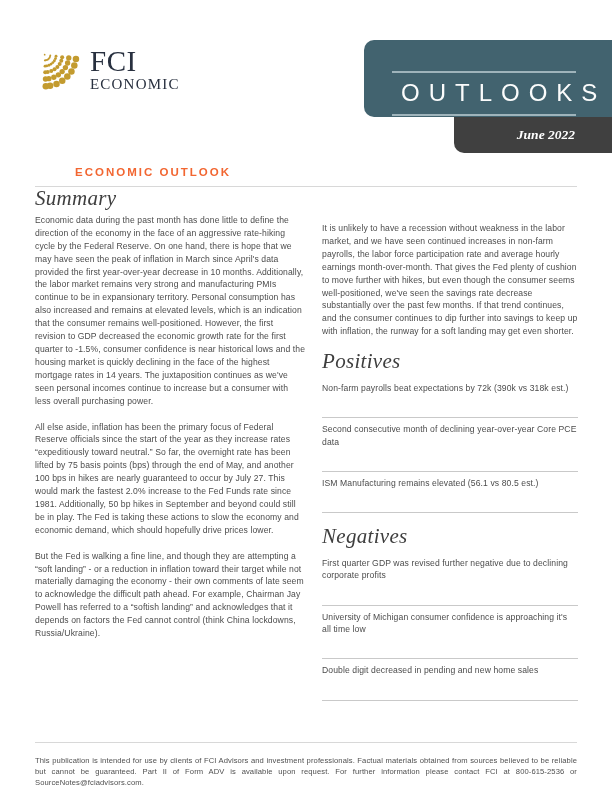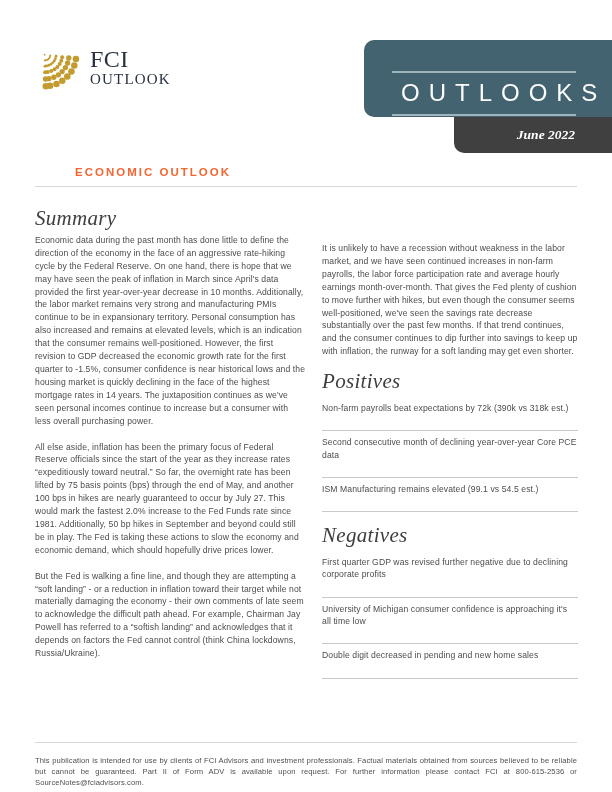"FCI" .logo-line1 { font-size: 24px -> 29px }
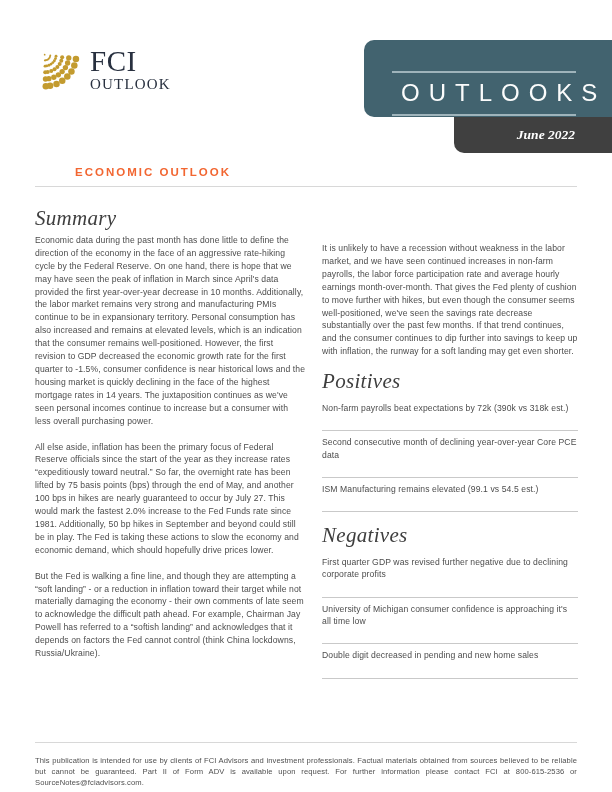"OUTLOOK" div.logo-line2 { text: OUTLOOK -> ECONOMIC }
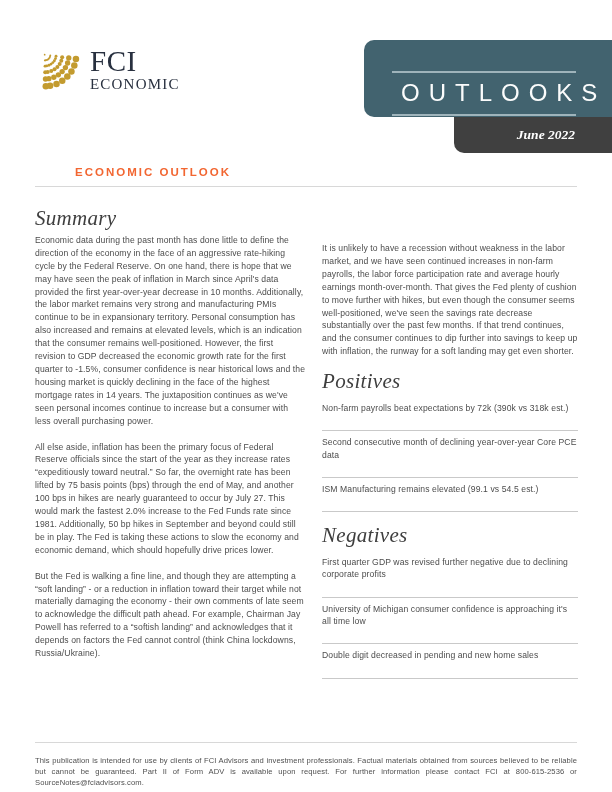"Summary" .col { top: 212px -> 192px }
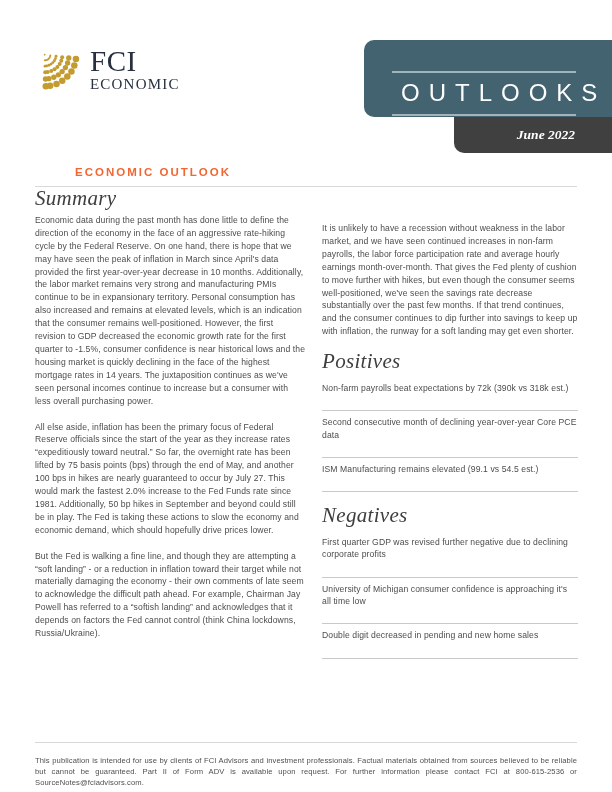"Non-farm payrolls beat expectations by" ul.pn-list li { padding: 5px 0 16px 0 -> 5px 0 23px 0 }
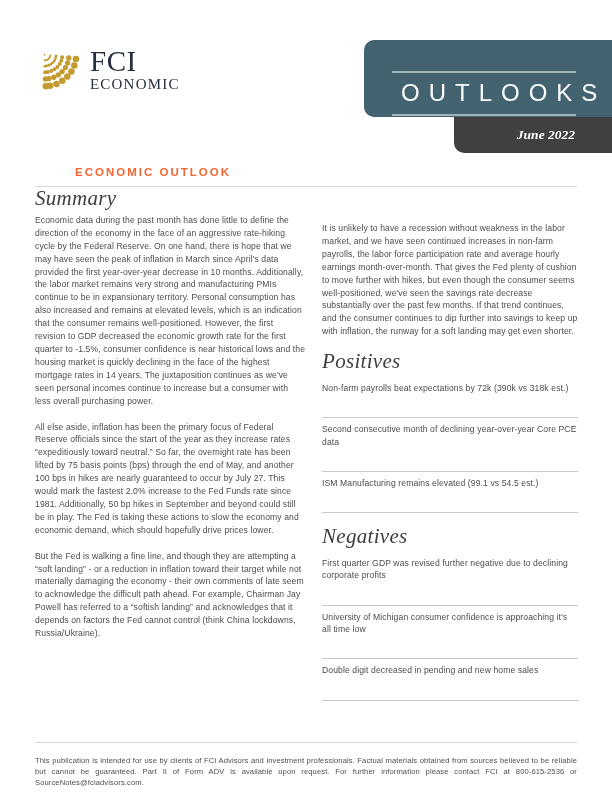"ISM Manufacturing remains elevated (99.1" li { text: 99.1 vs 54.5 -> 56.1 vs 80.5 }
